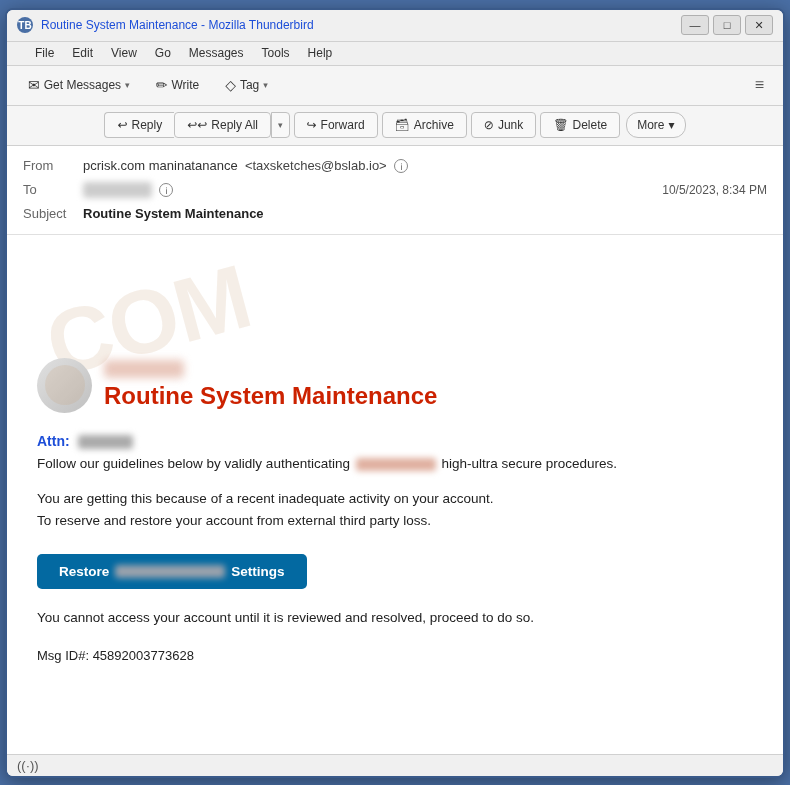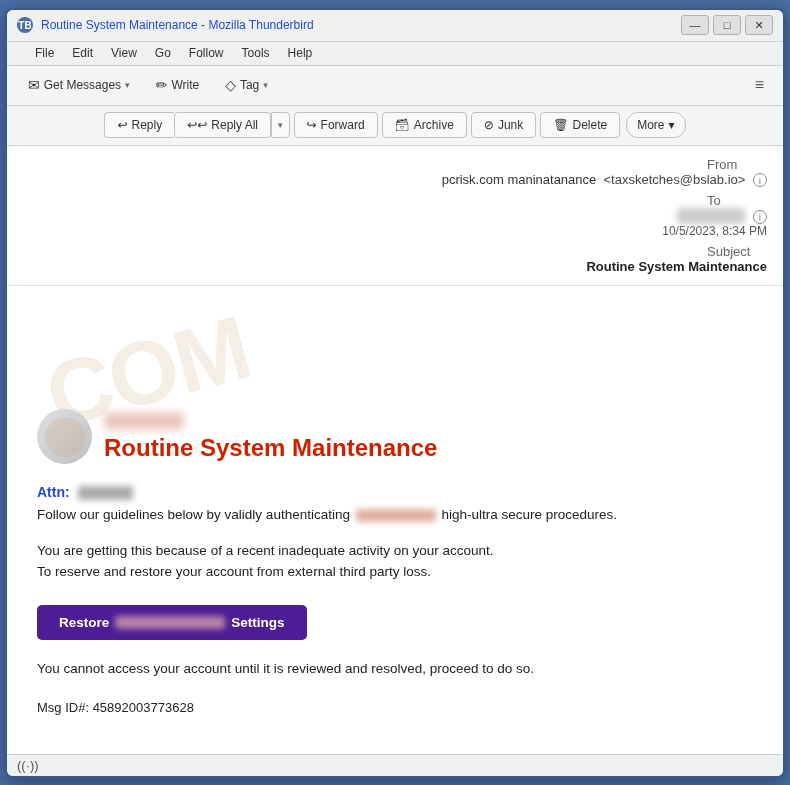"Follow" span.menu-item { text: Follow -> Messages }
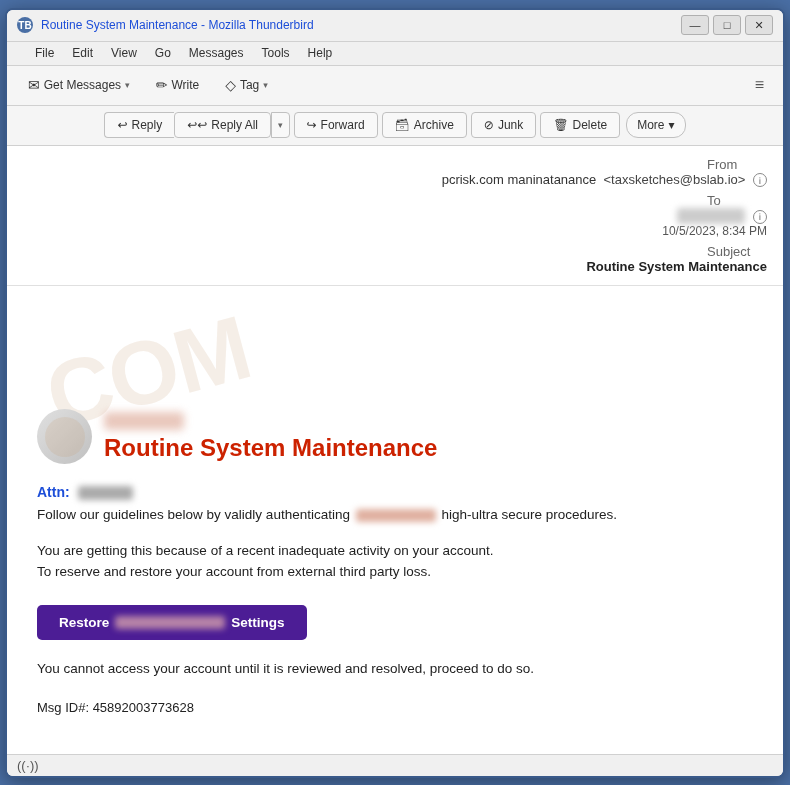"From" .header-row { align-items: flex-end -> center; flex-direction: column -> none }
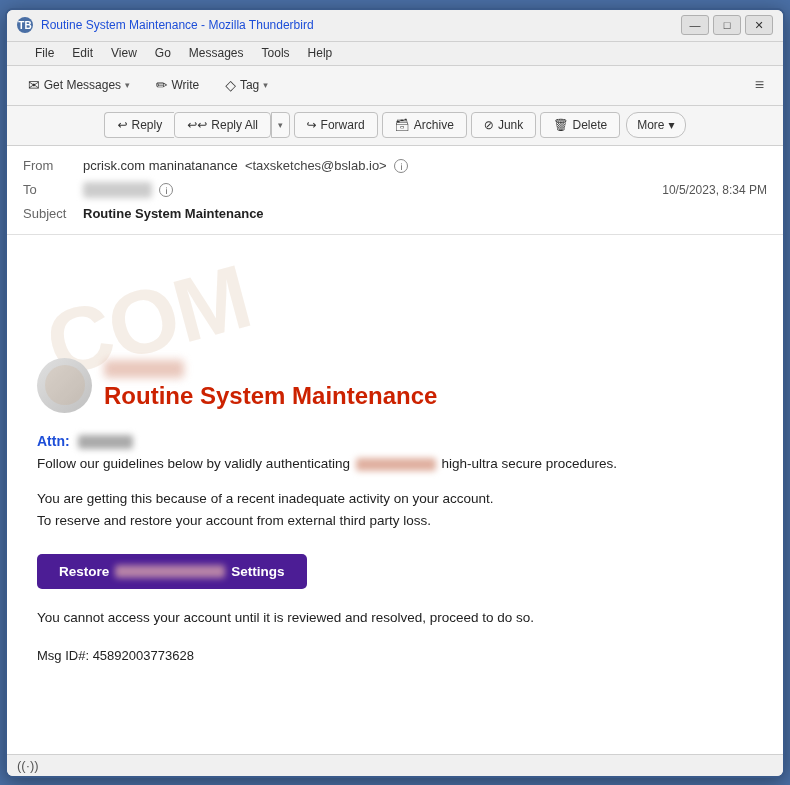"Restore" .restore-btn { background: #4c1d95 -> #0369a1 }
